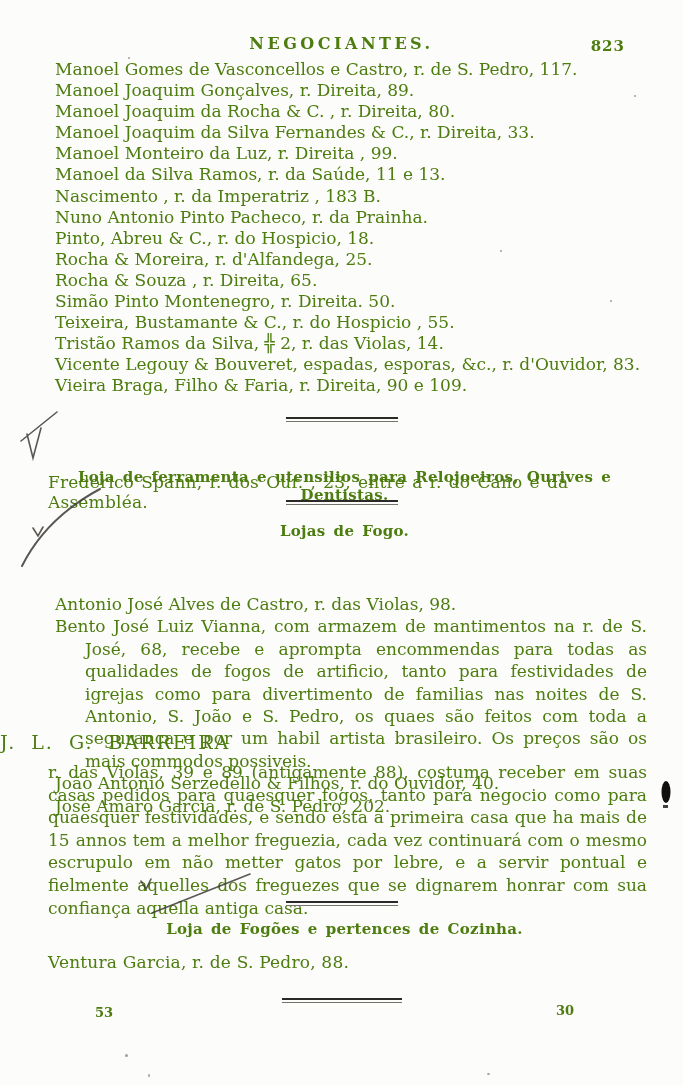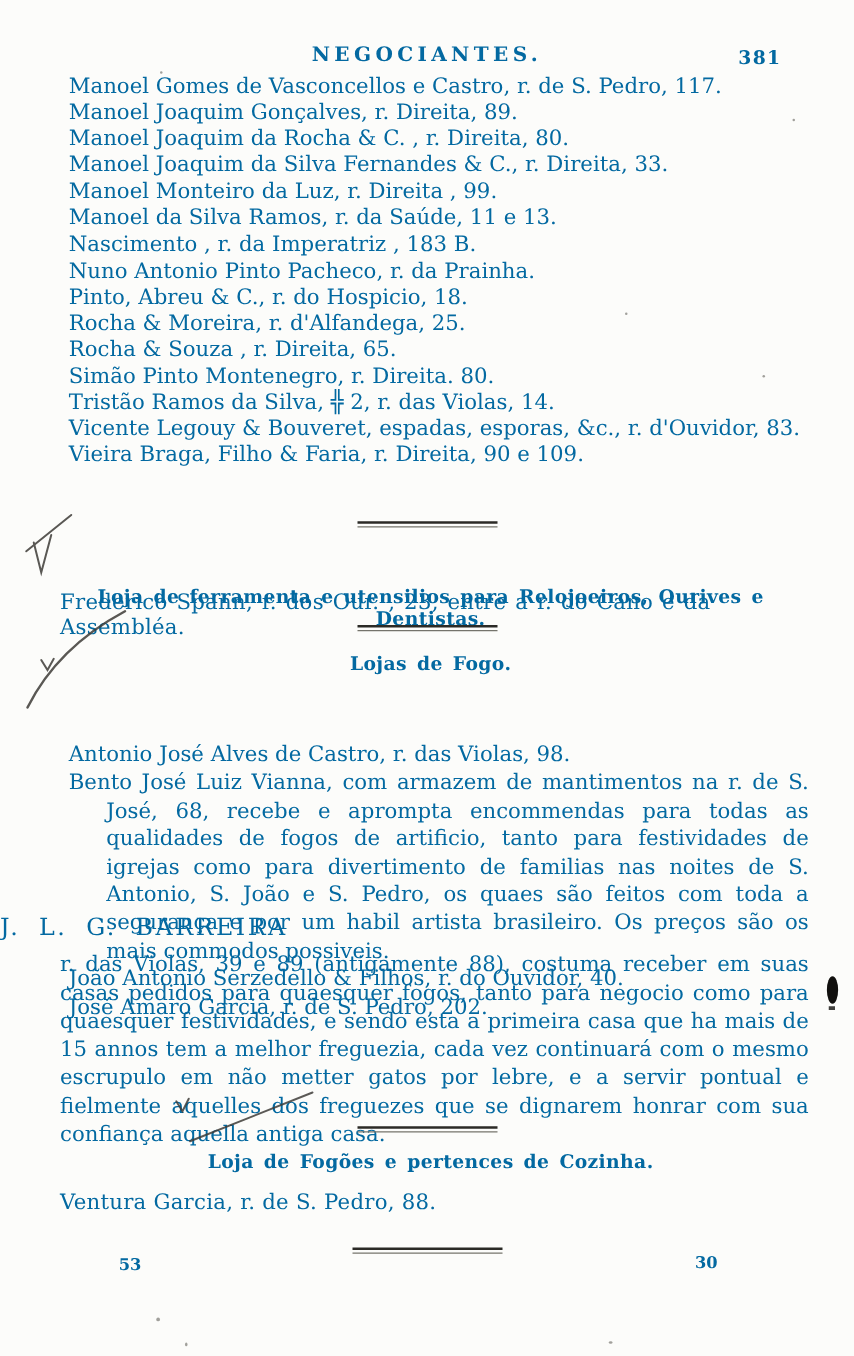"NEGOCIANTES." .page { color: #0369a1 -> #4d7c0f }
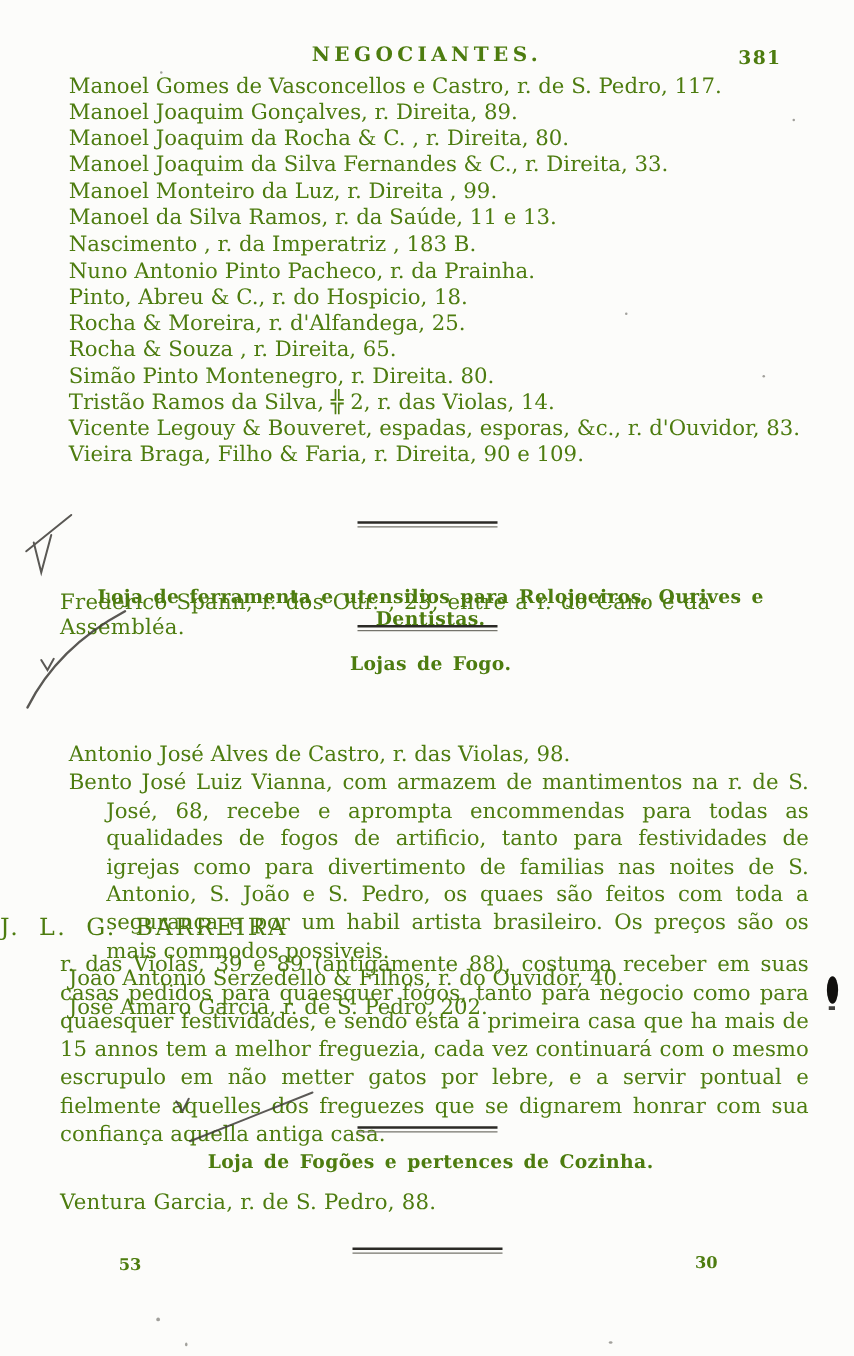"381" div.page-number { text: 381 -> 823 }
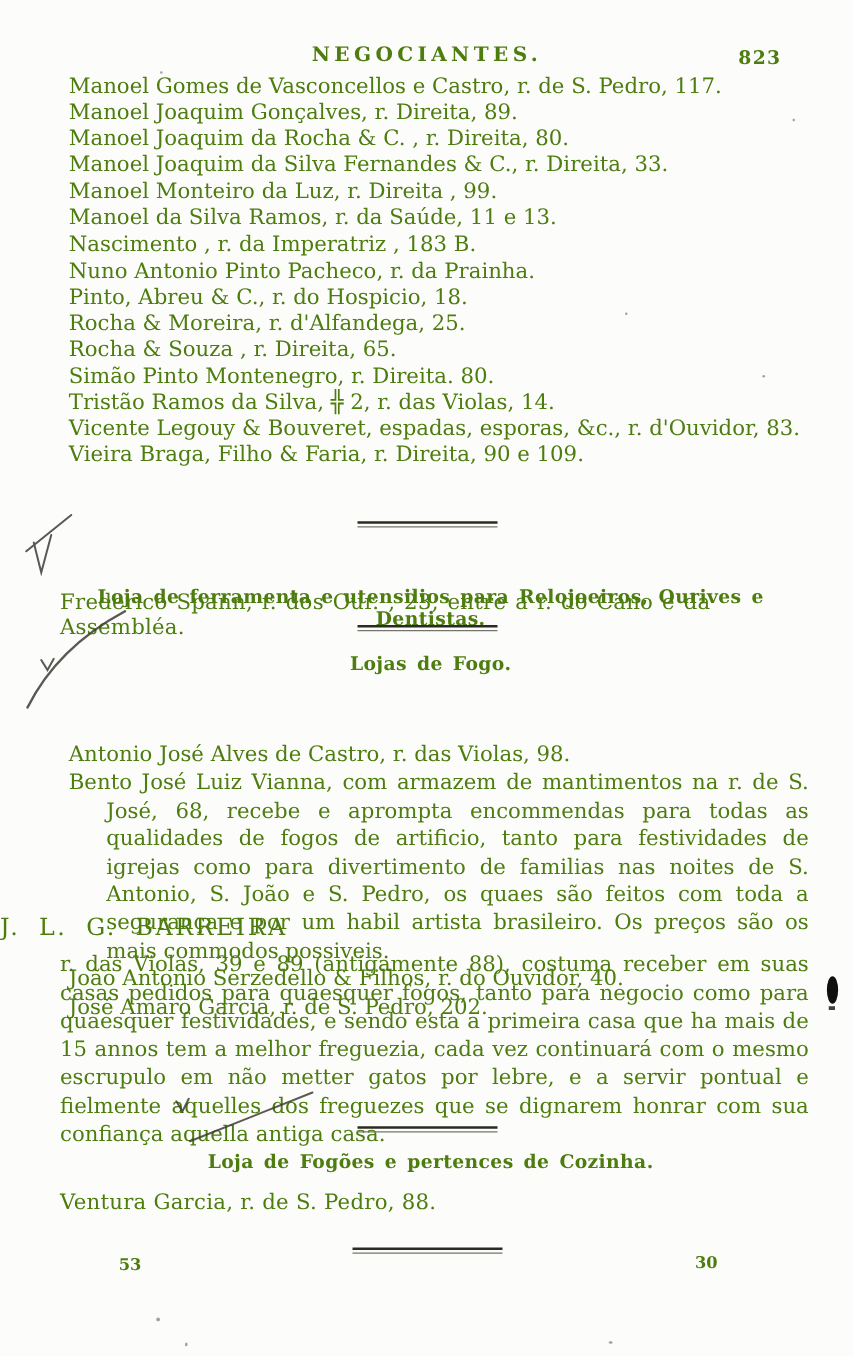"Simão Pinto Montenegro, r. Direita." div.entry { text: 80 -> 50 }
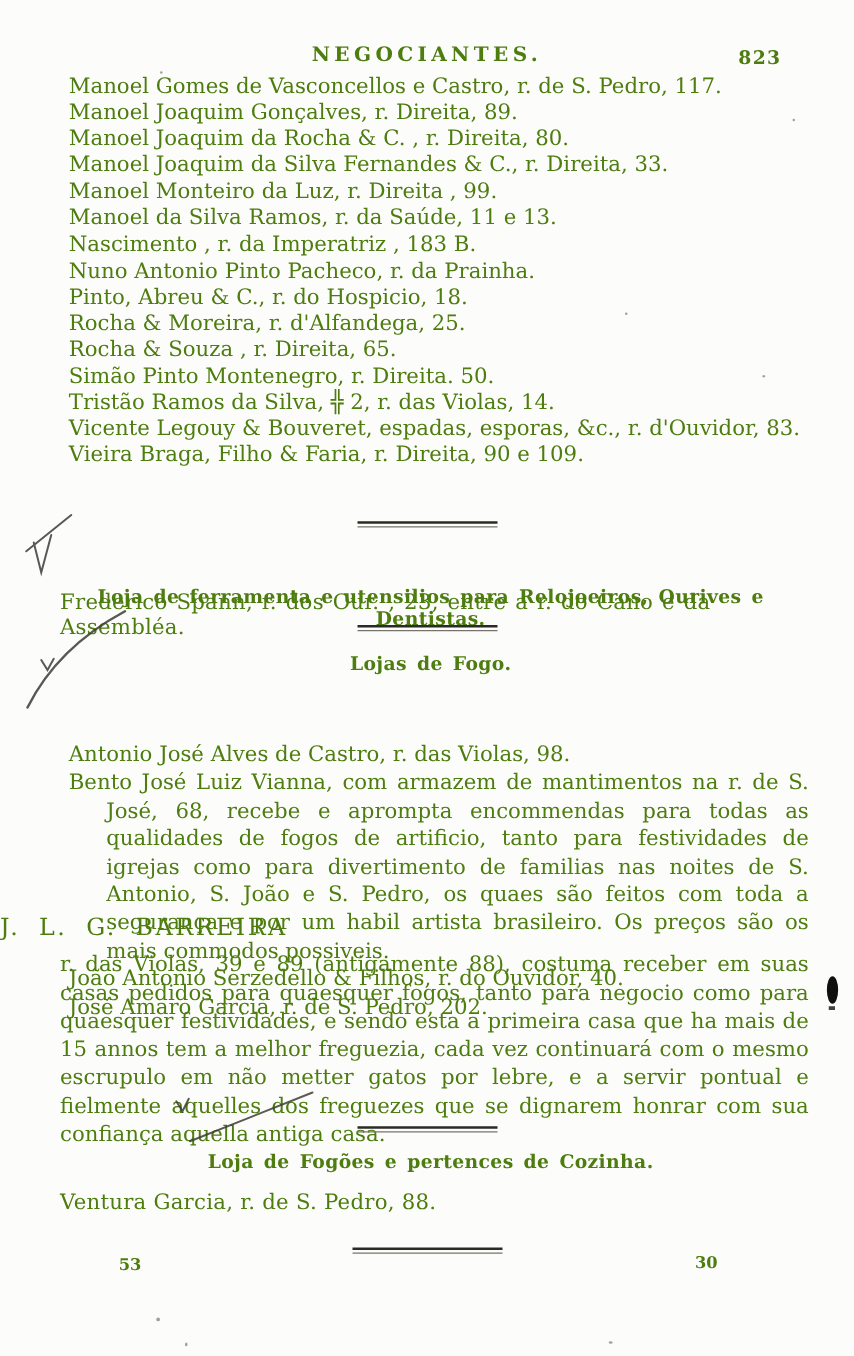"Teixeira, Bustamante & C., r." div.entry { html: none -> <div>Teixeira, Bustamante &amp; C., r. do Hospicio , 55.</div> }
